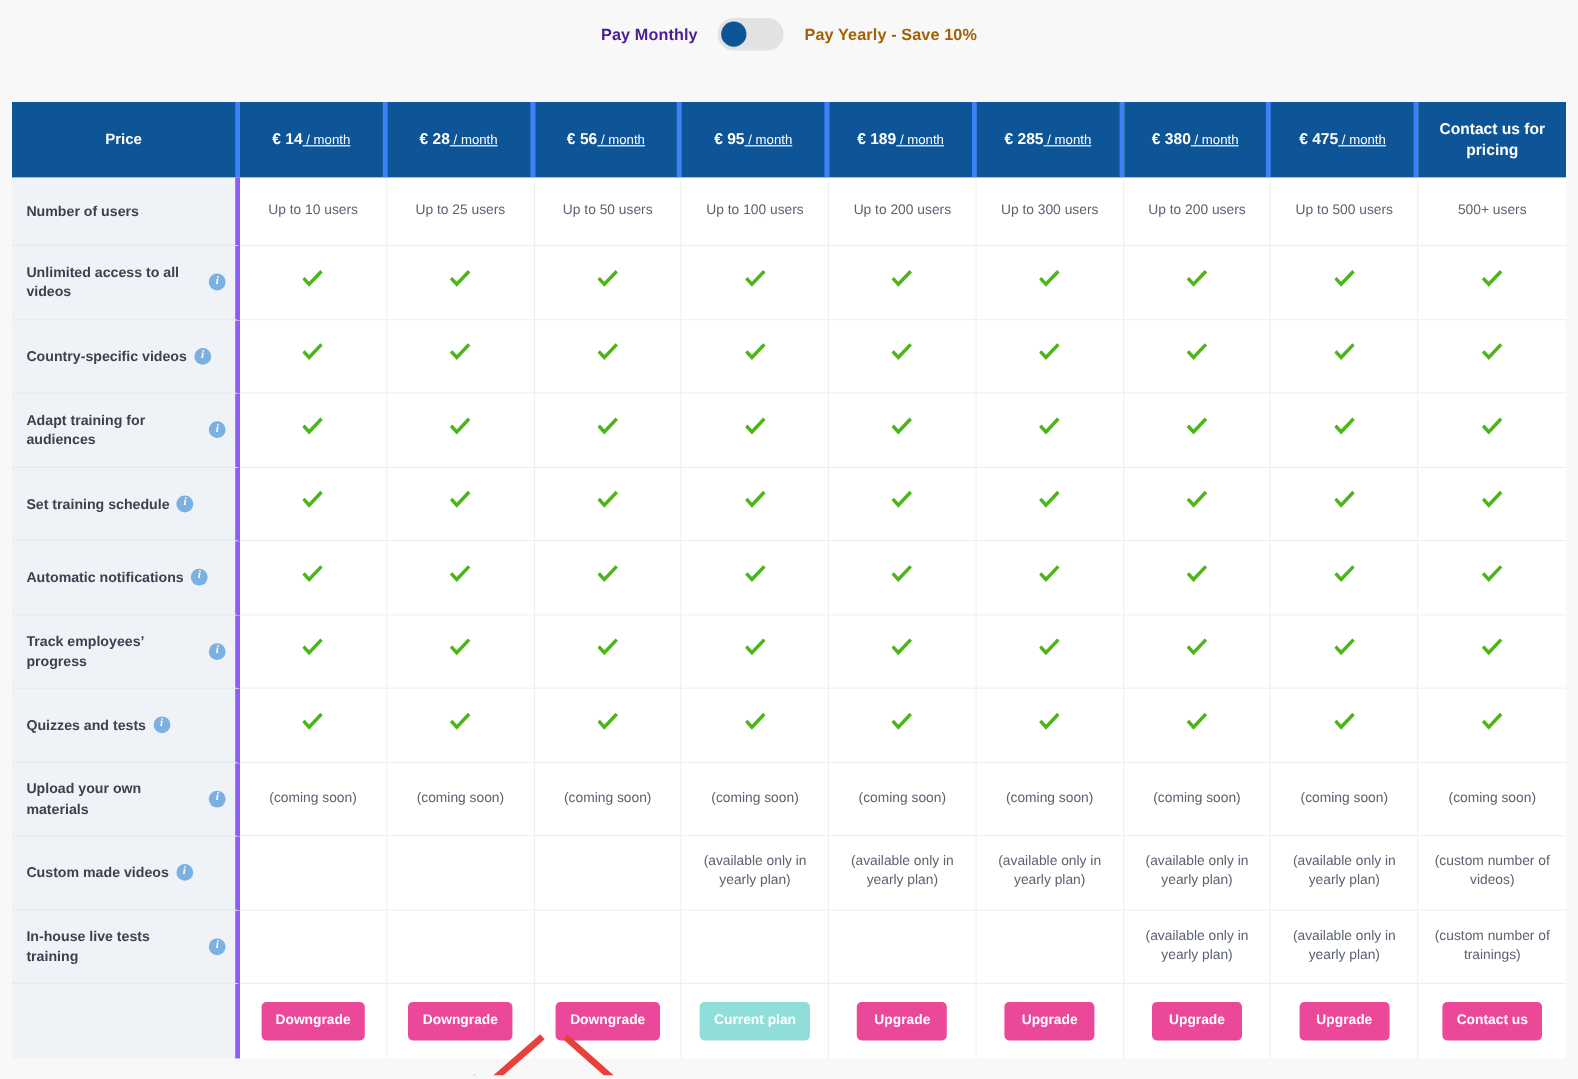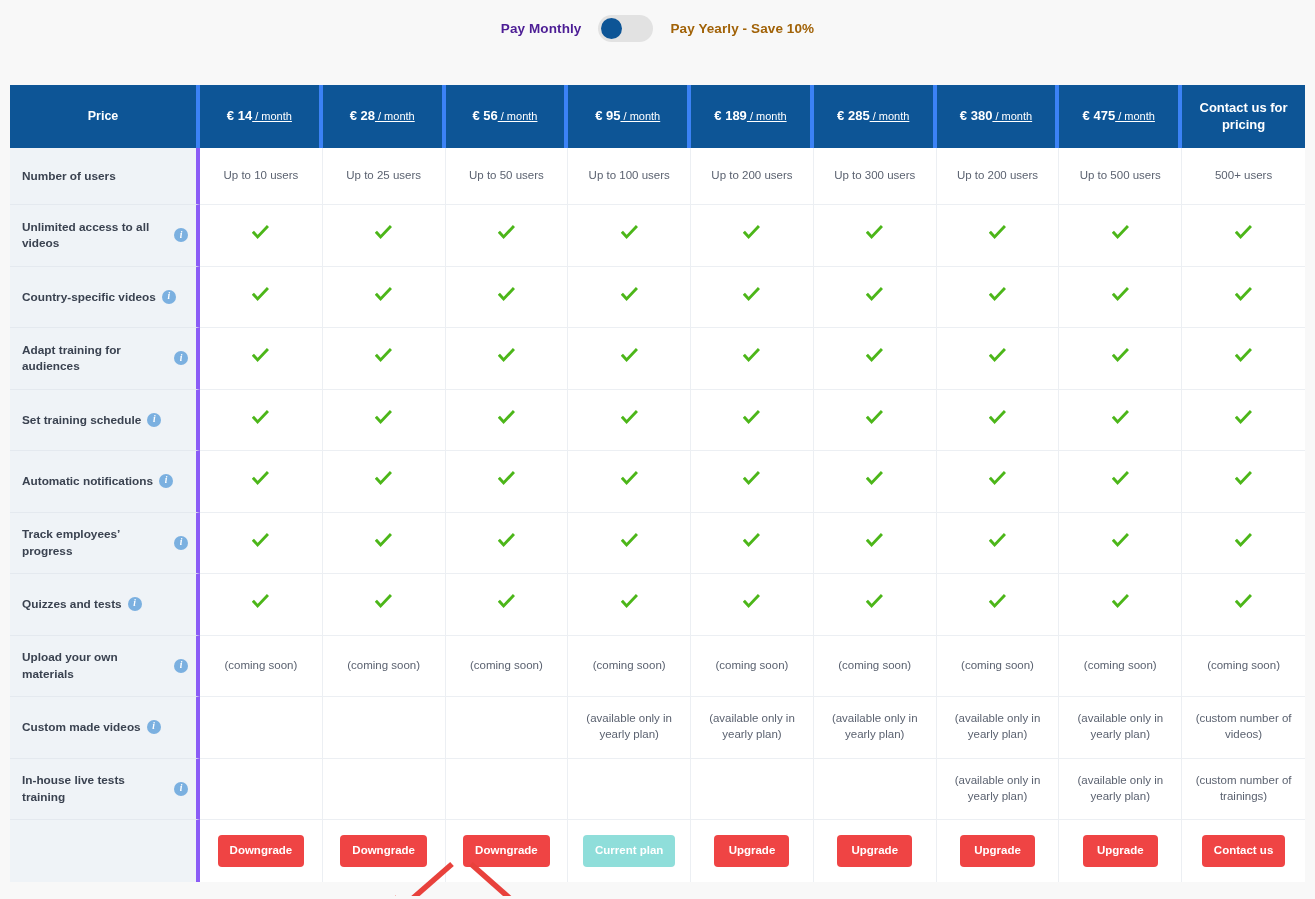"Downgrade" .plan-btn { background: #ef4444 -> #ec4899 }
